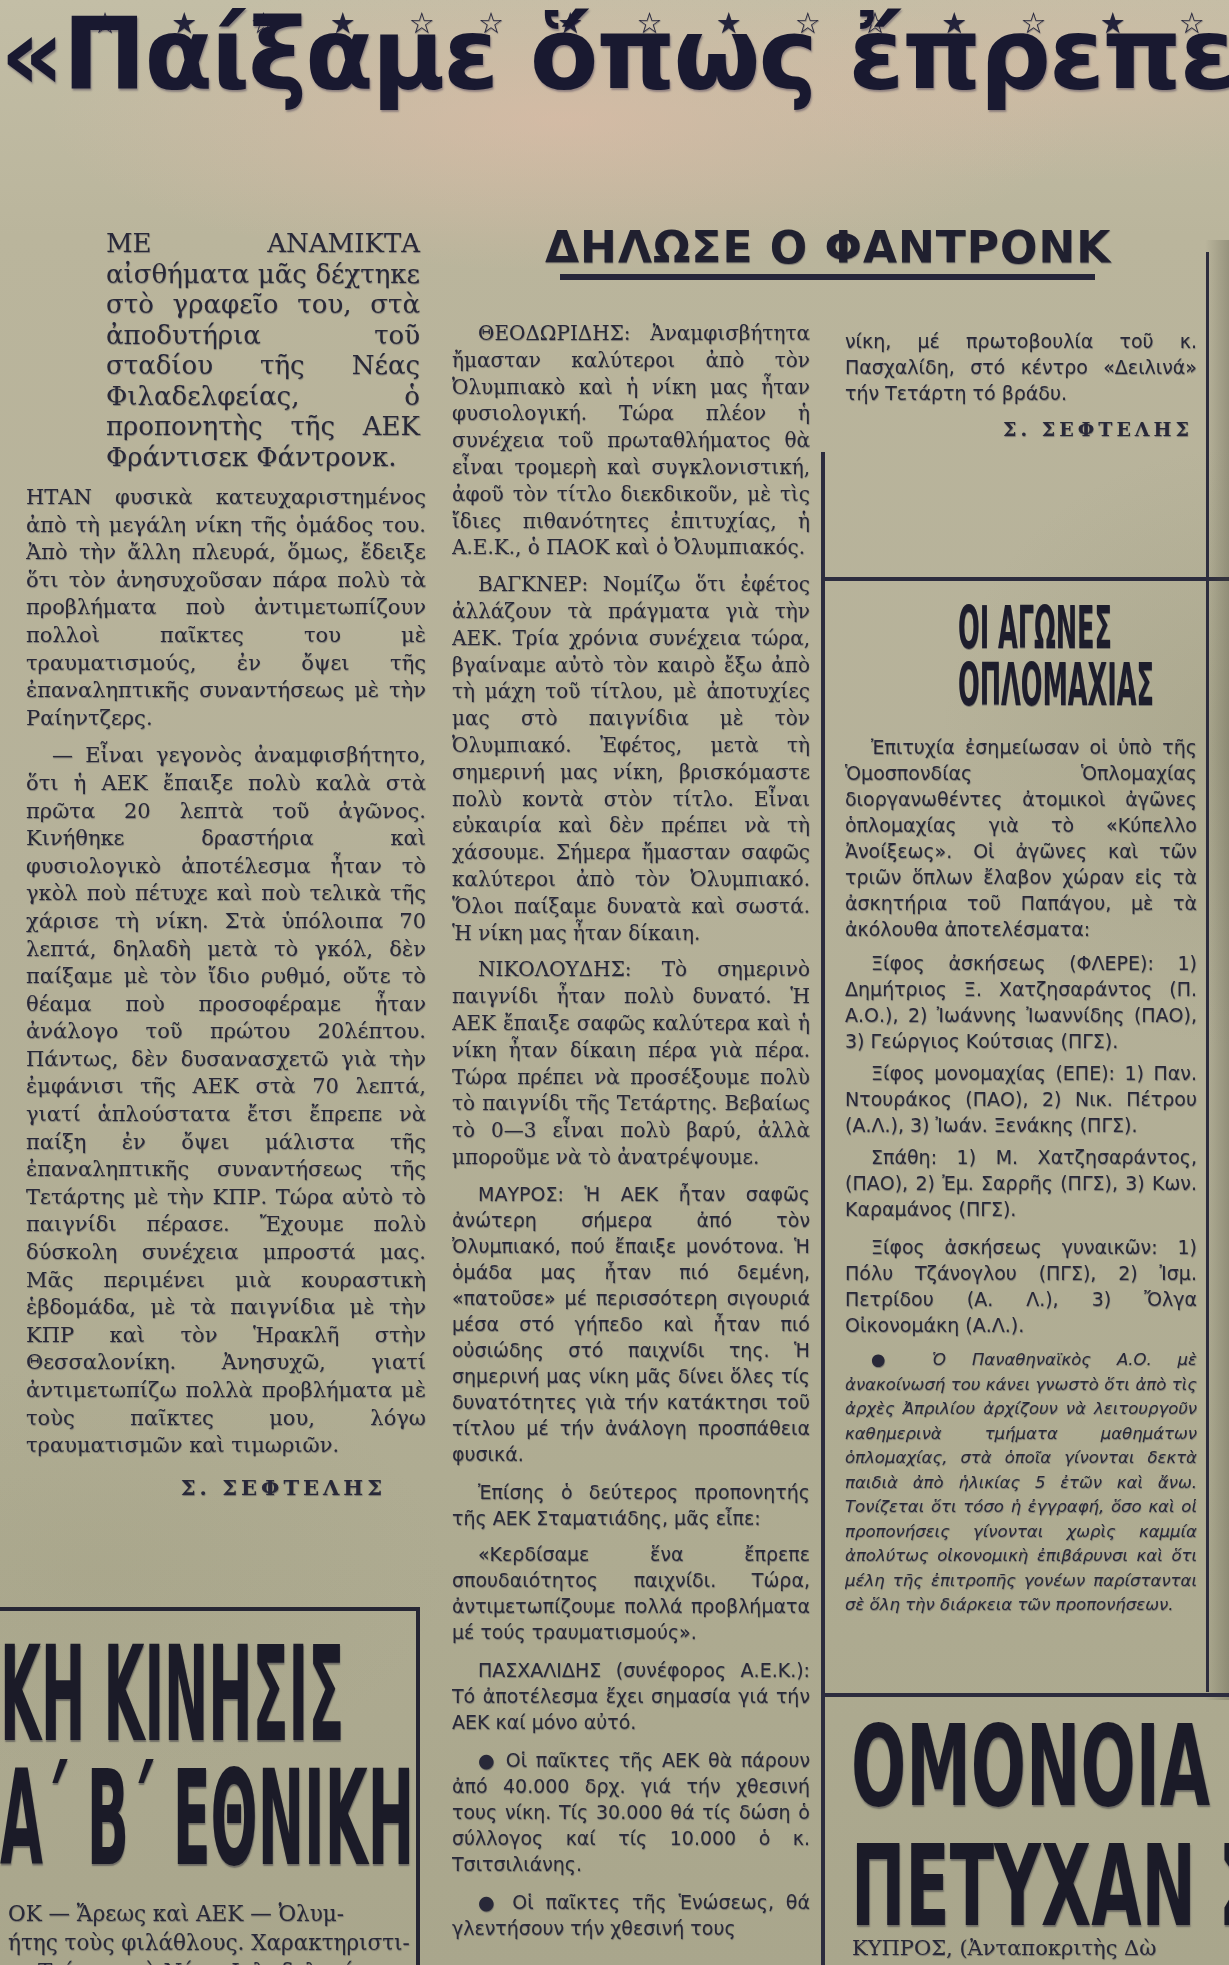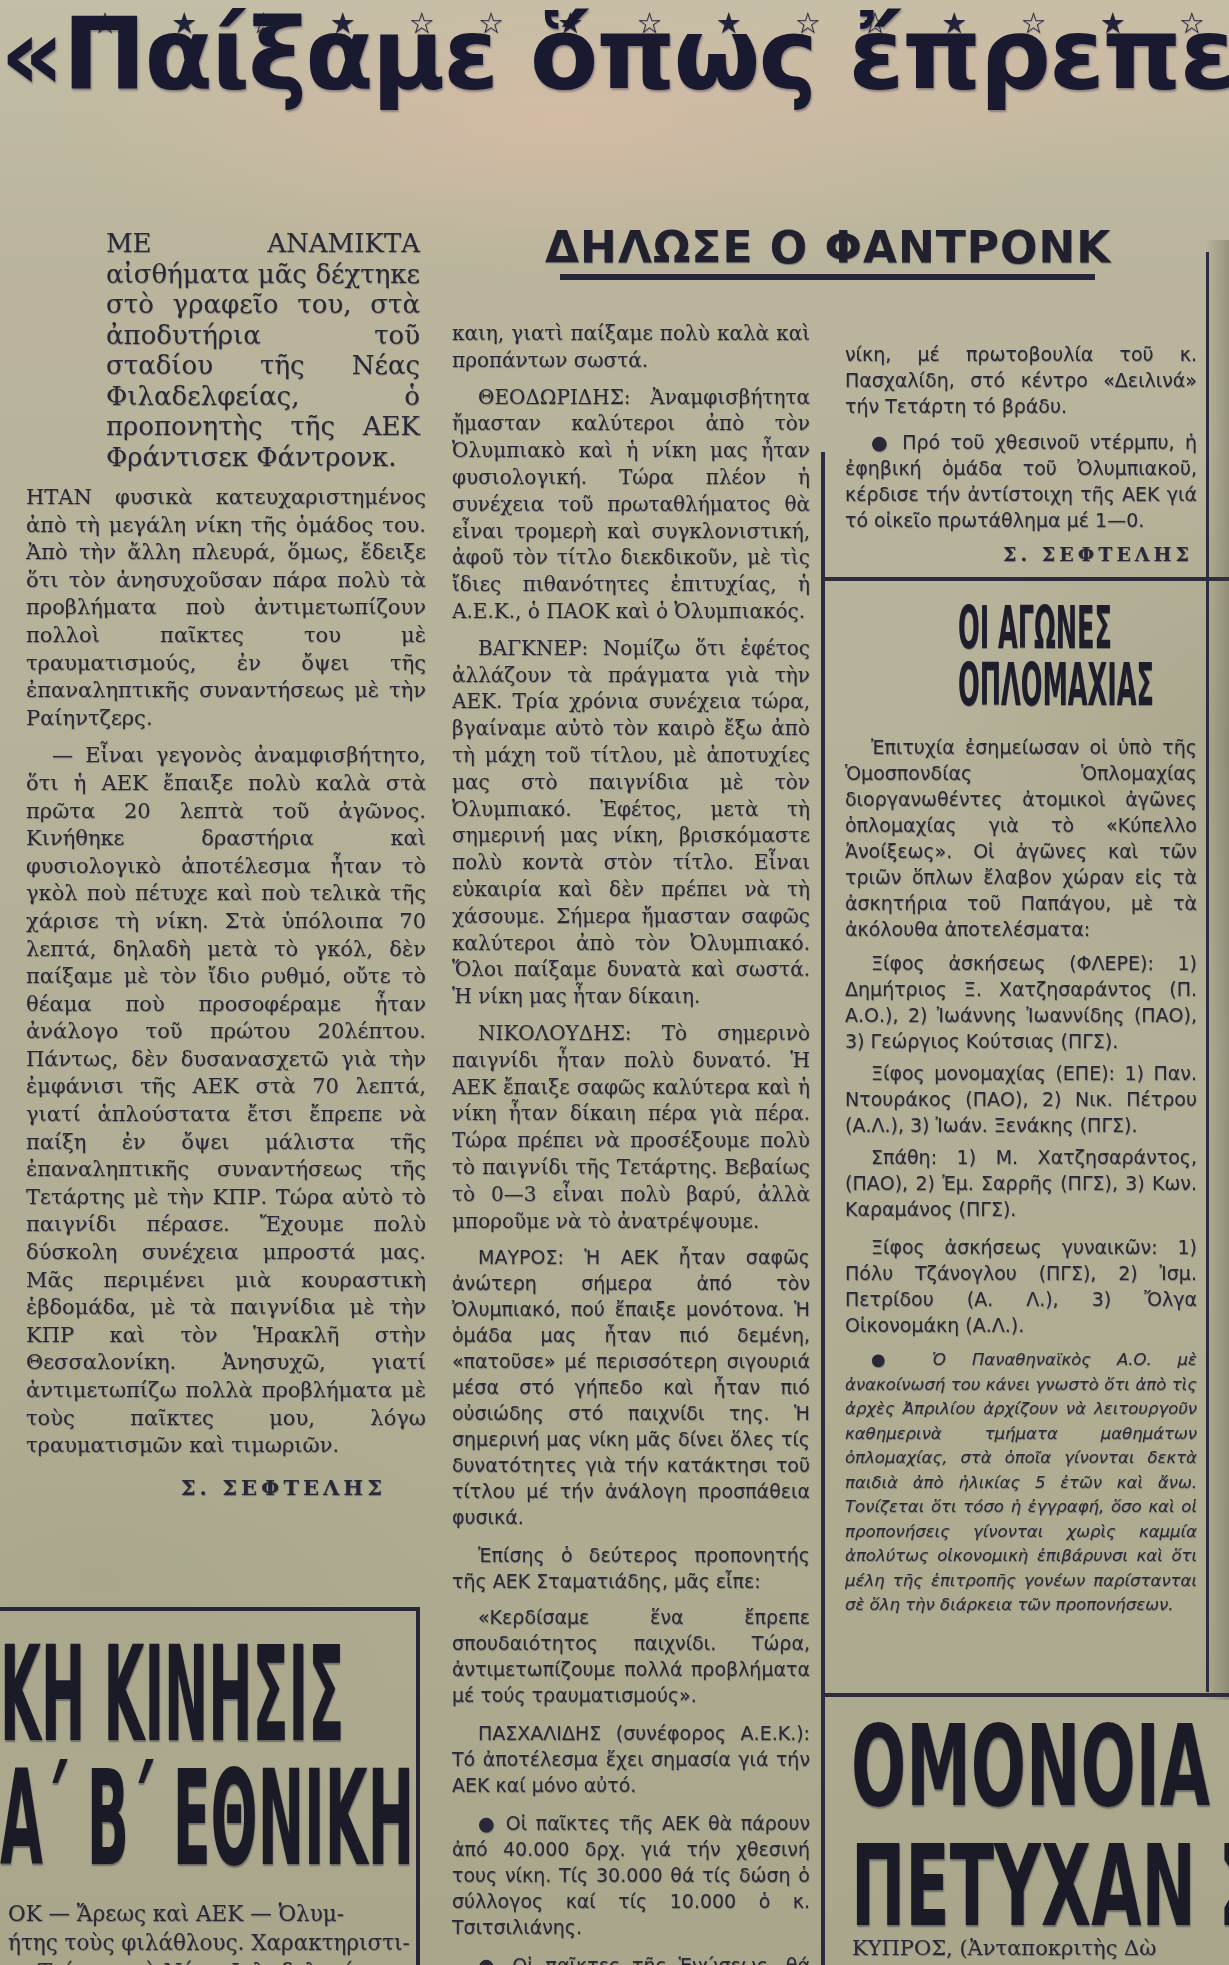"καιη, γιατὶ παίξαμε πολὺ καλὰ" p.noindent { html: <p>καιη, γιατὶ παίξαμε πολὺ καλὰ καὶ προπάντων σωστά.</p> -> none }
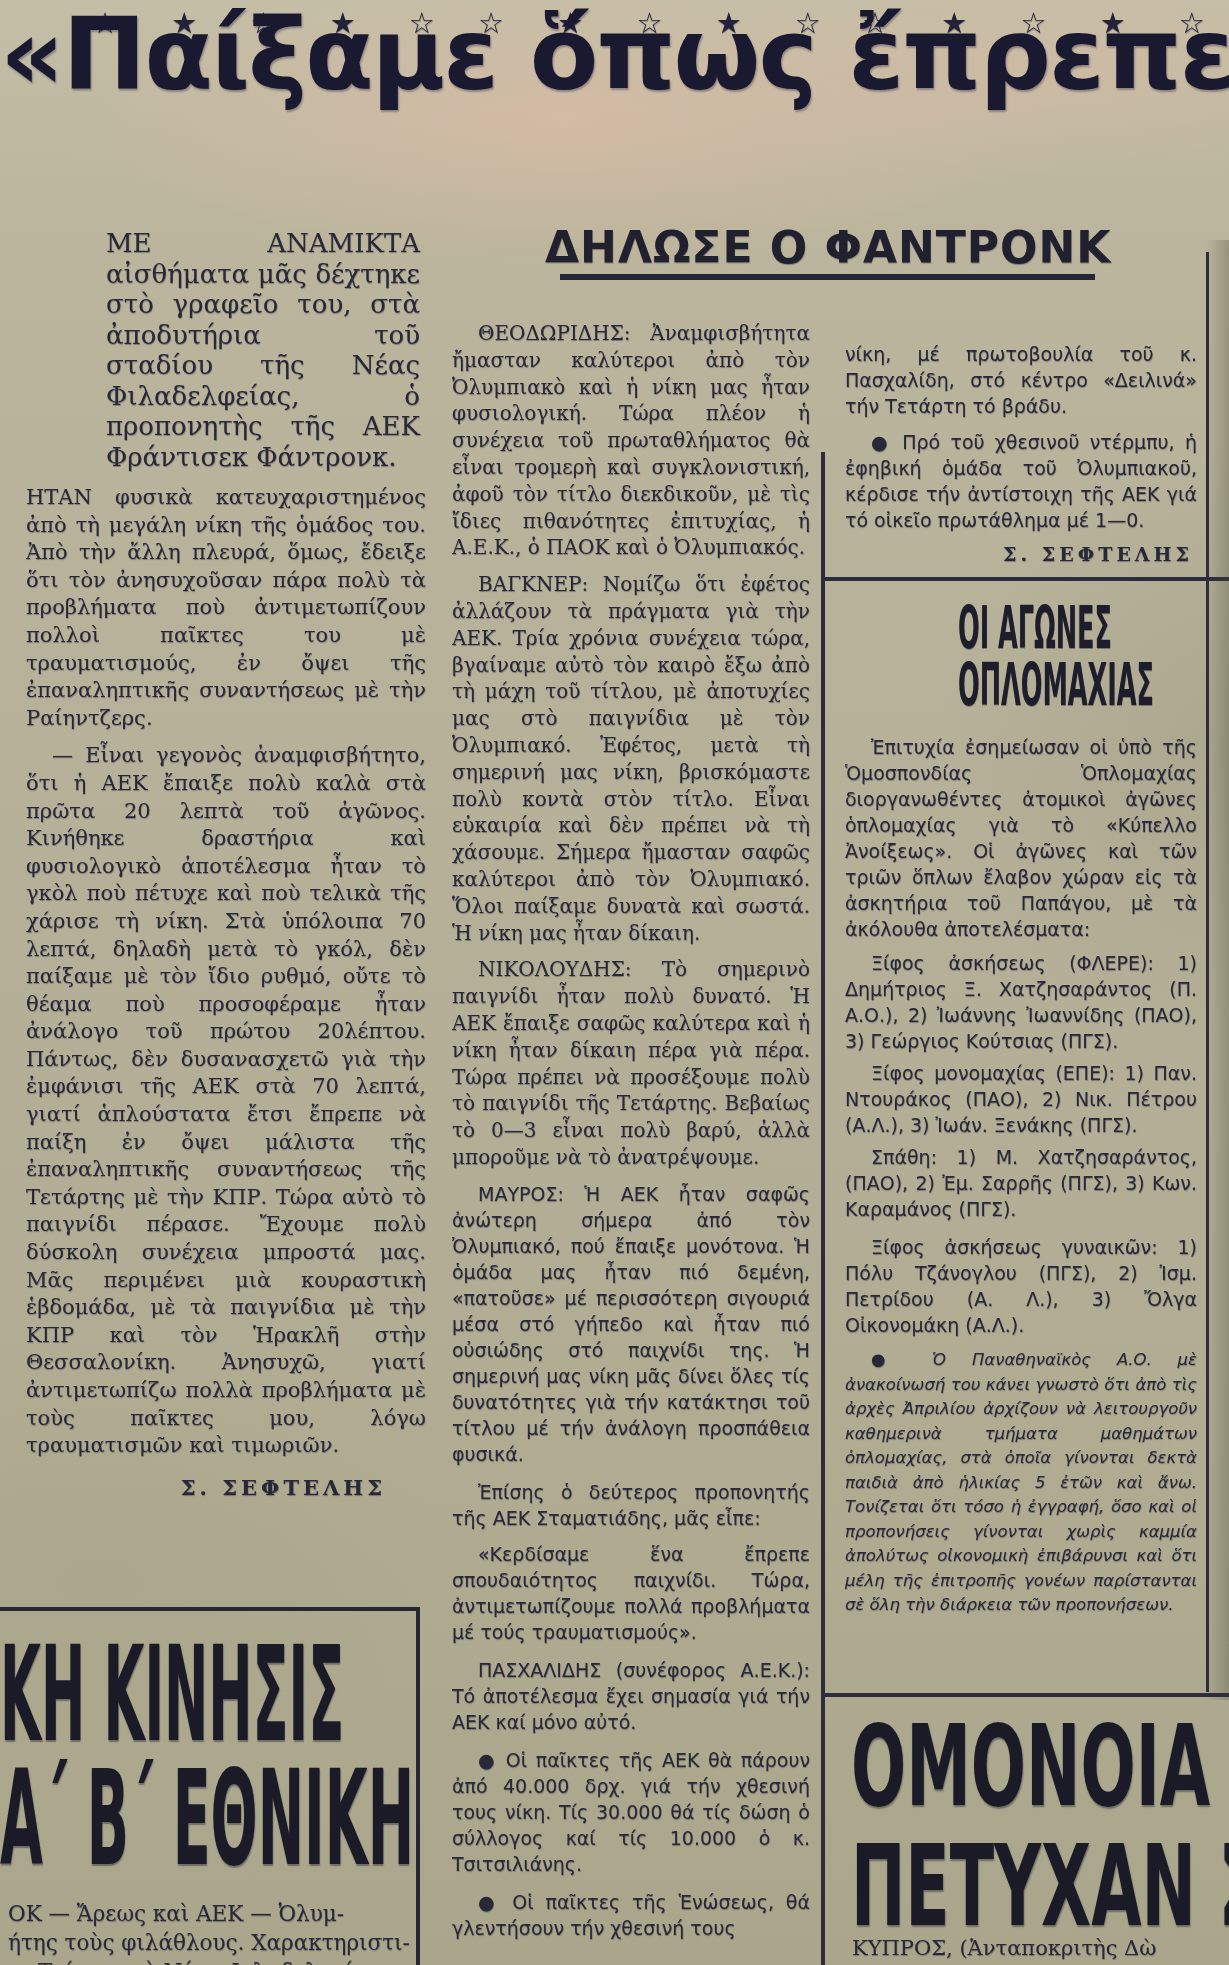"νίκη, μέ πρωτοβουλία τοῦ κ." .right-col-top { top: 341px -> 328px }
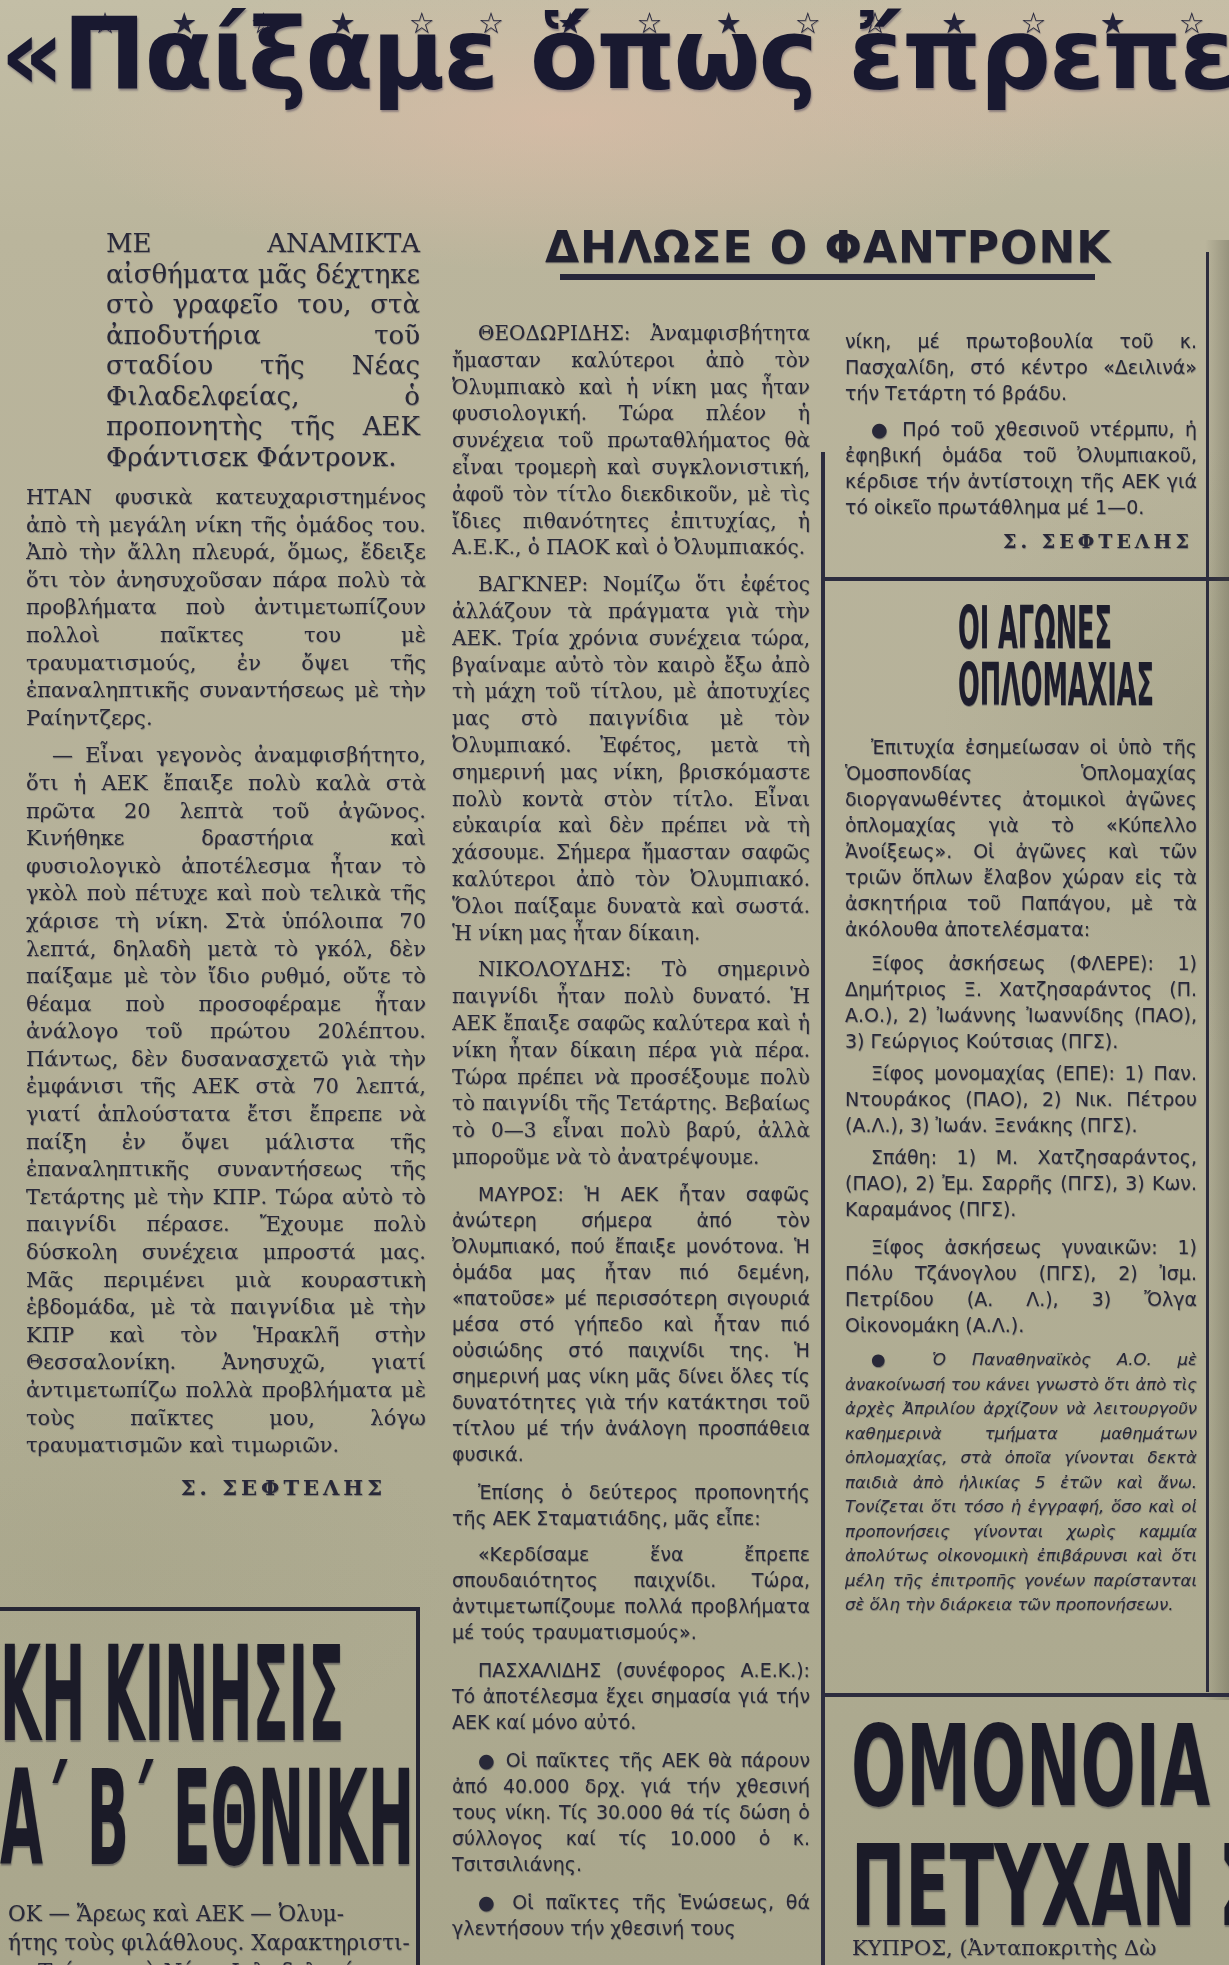"● Πρό τοῦ χθεσινοῦ ντέρμπυ," p.sans { html: <p>● Πρό τοῦ χθεσινοῦ ντέρμπυ, ἡ ἐφηβική ὁμάδα τοῦ Ὀλυμπιακοῦ, κέρδισε τήν ἀντίστοιχη τῆς ΑΕΚ γιά τό οἰκεῖο πρωτάθλημα μέ 1—0.</p> -> none }
